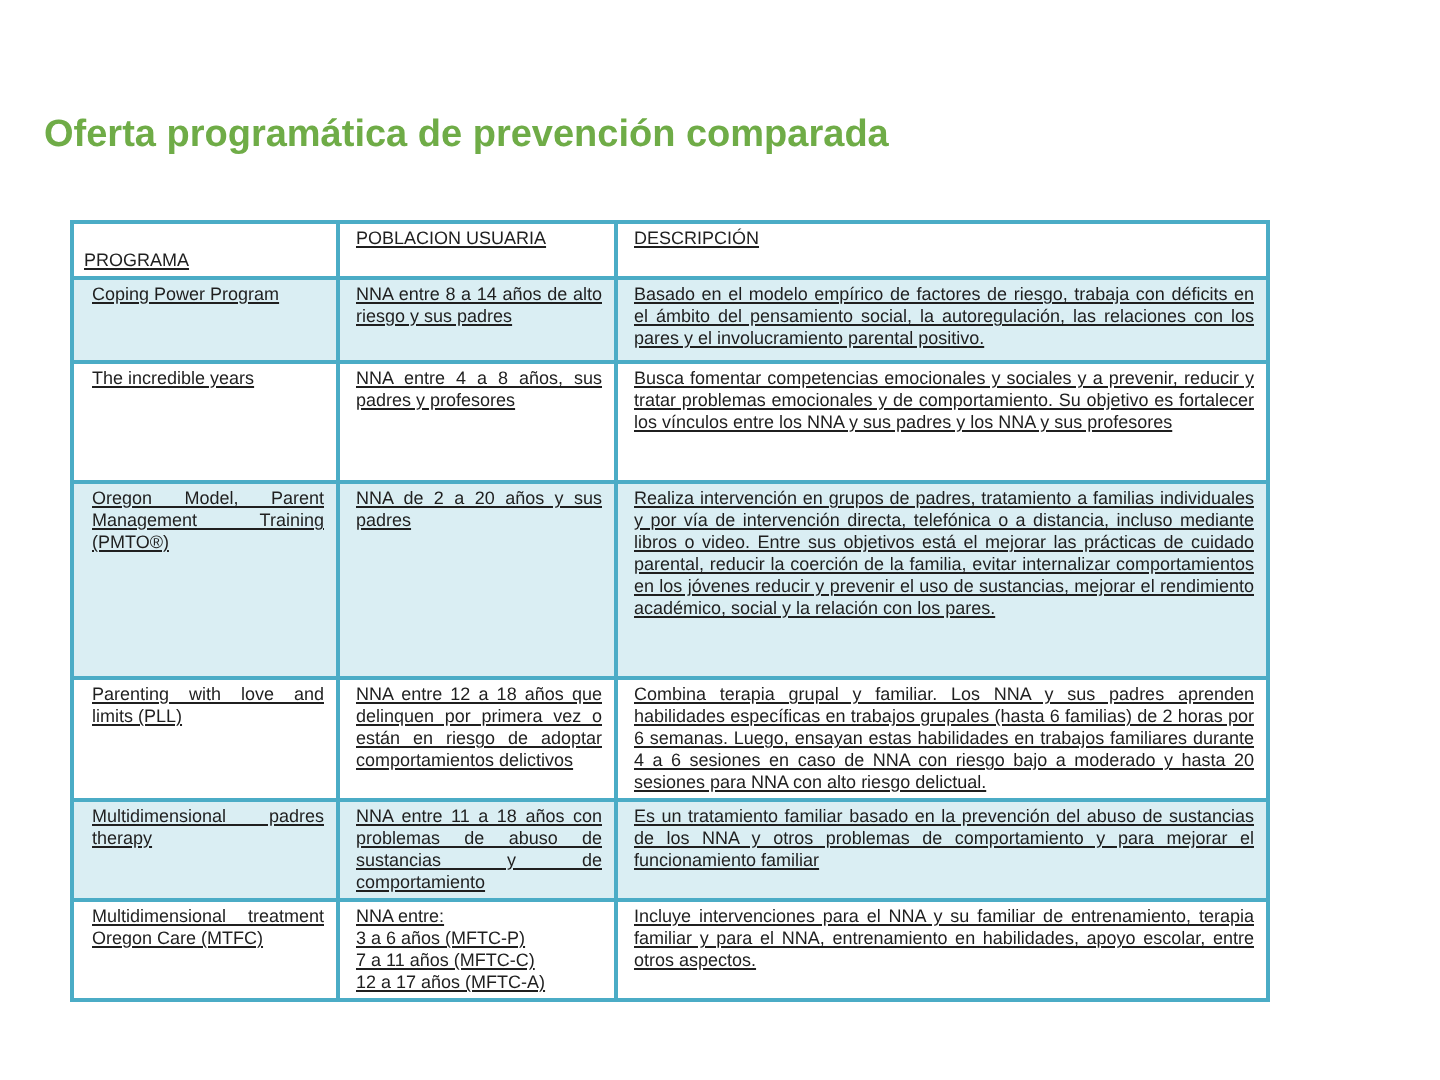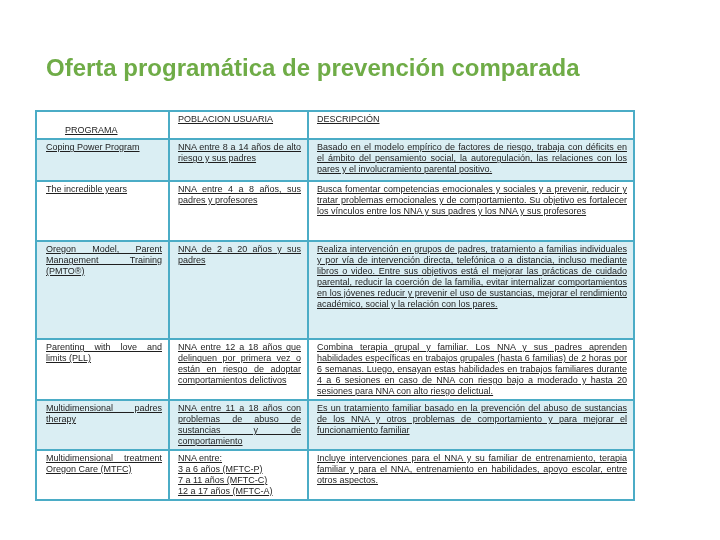"Oferta programática de prevención" .slide-title { font-size: 24px -> 19px; left: 46px -> 22px }
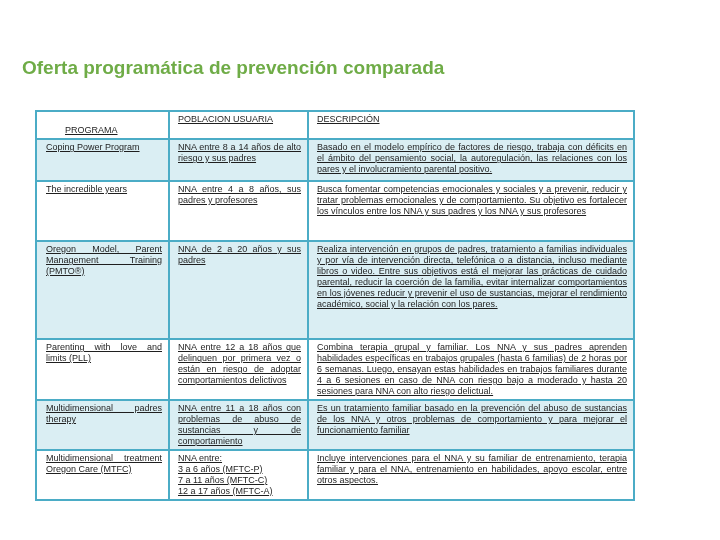"PROGRAMA" th.head-programa { padding-left: 28px -> 5px }
